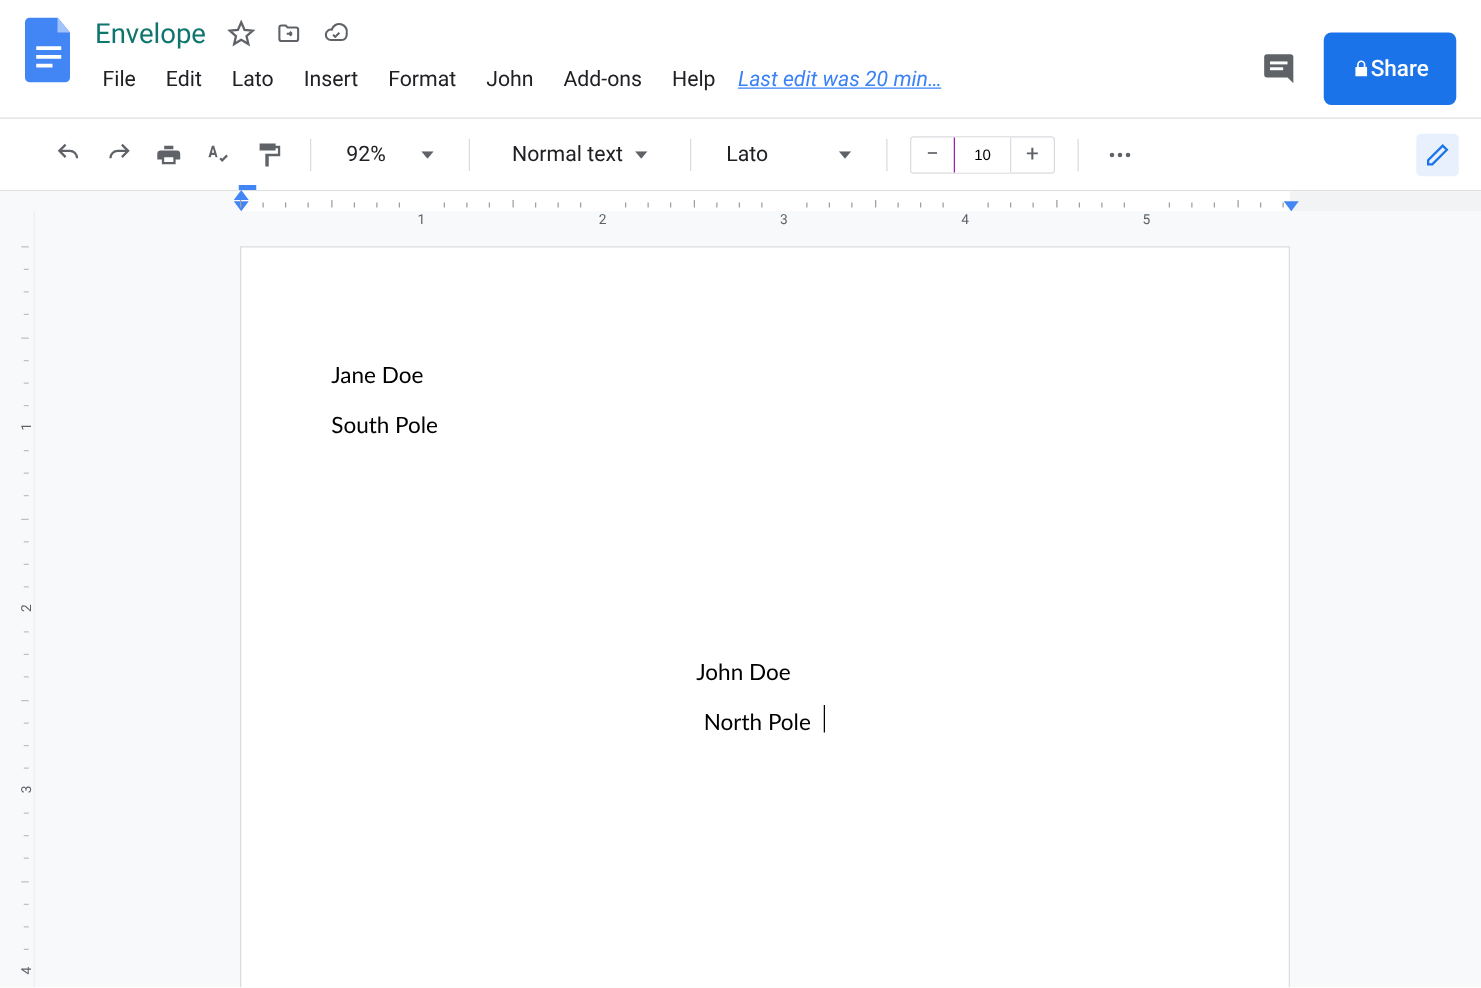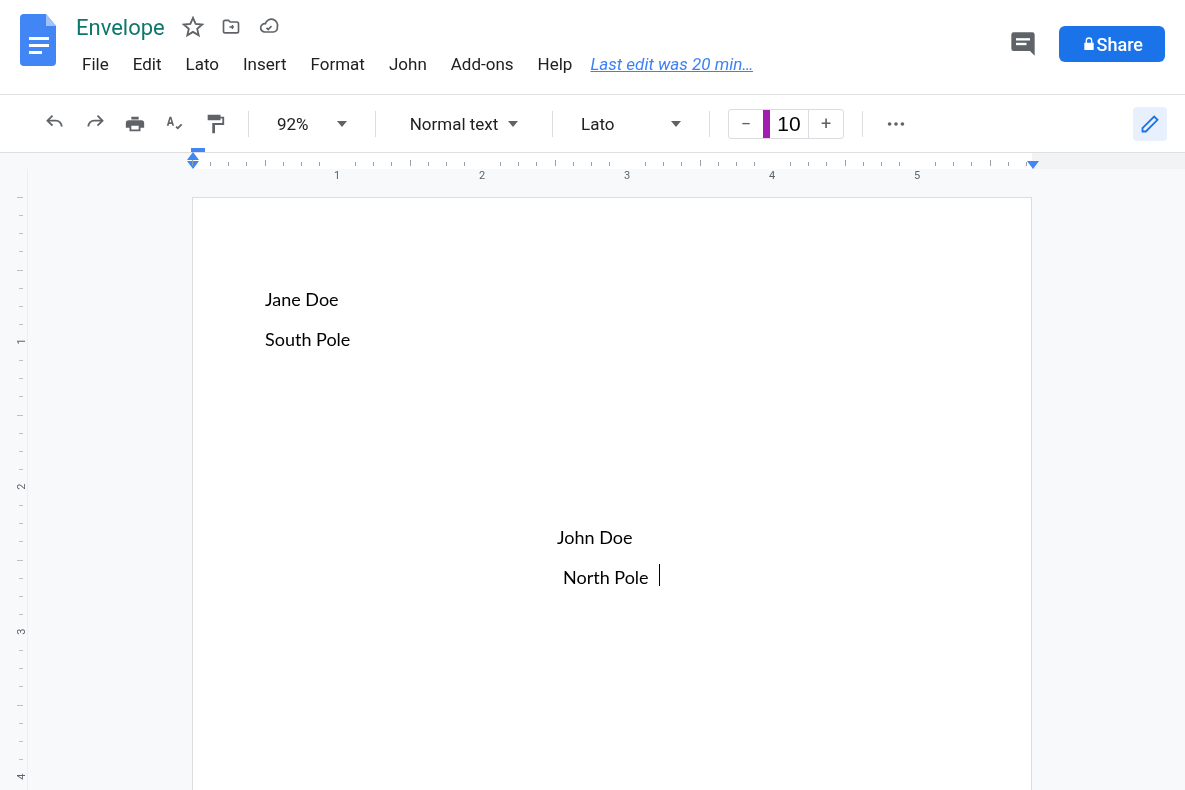"Share" .share-btn { height: 36px -> 58px }
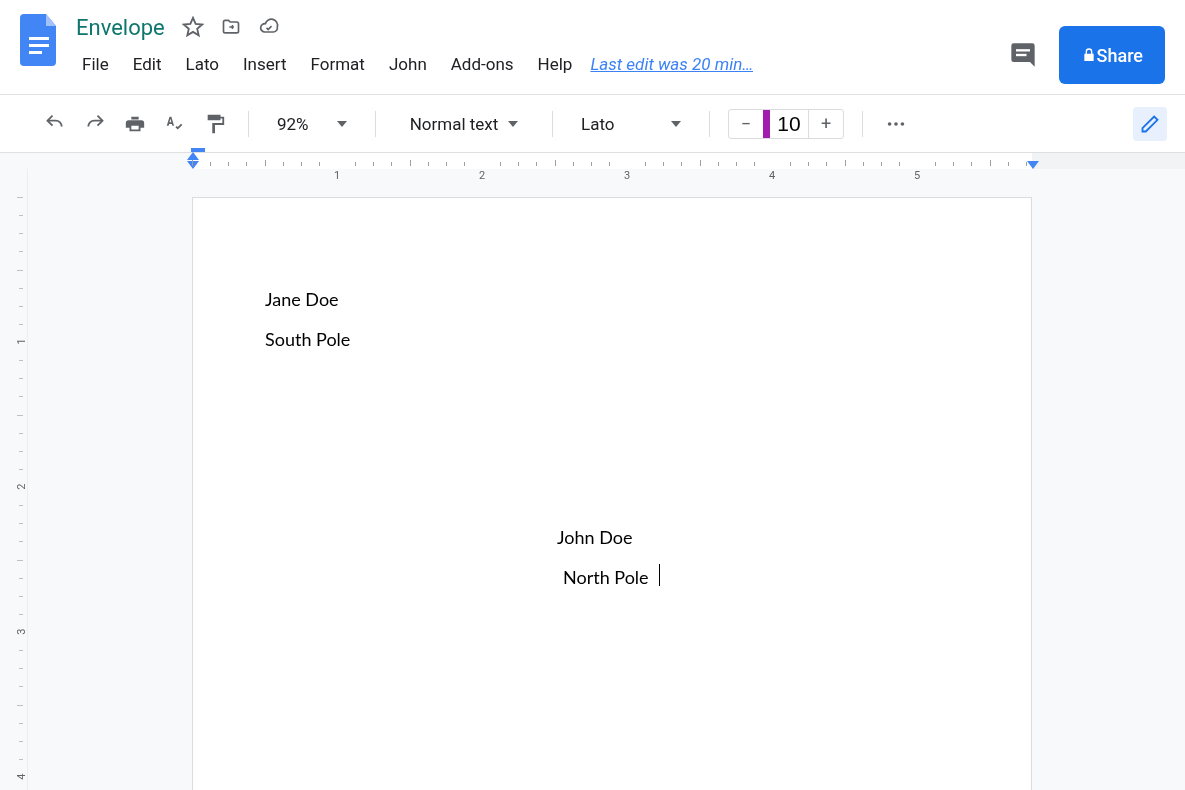"10" .fontsize-group input { border-left: 7px solid #a21caf -> 1px solid #a21caf; font-size: 21px -> 12px }
